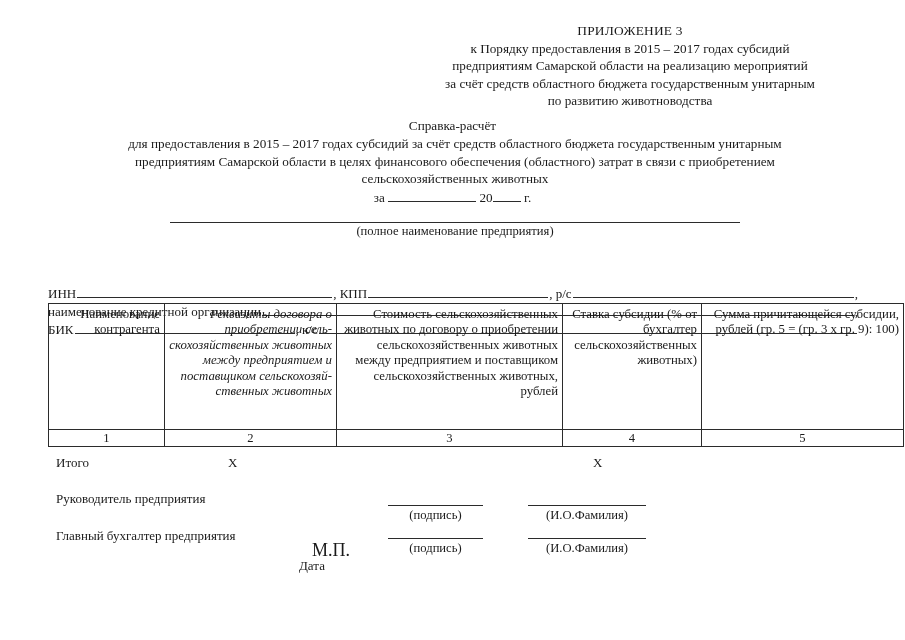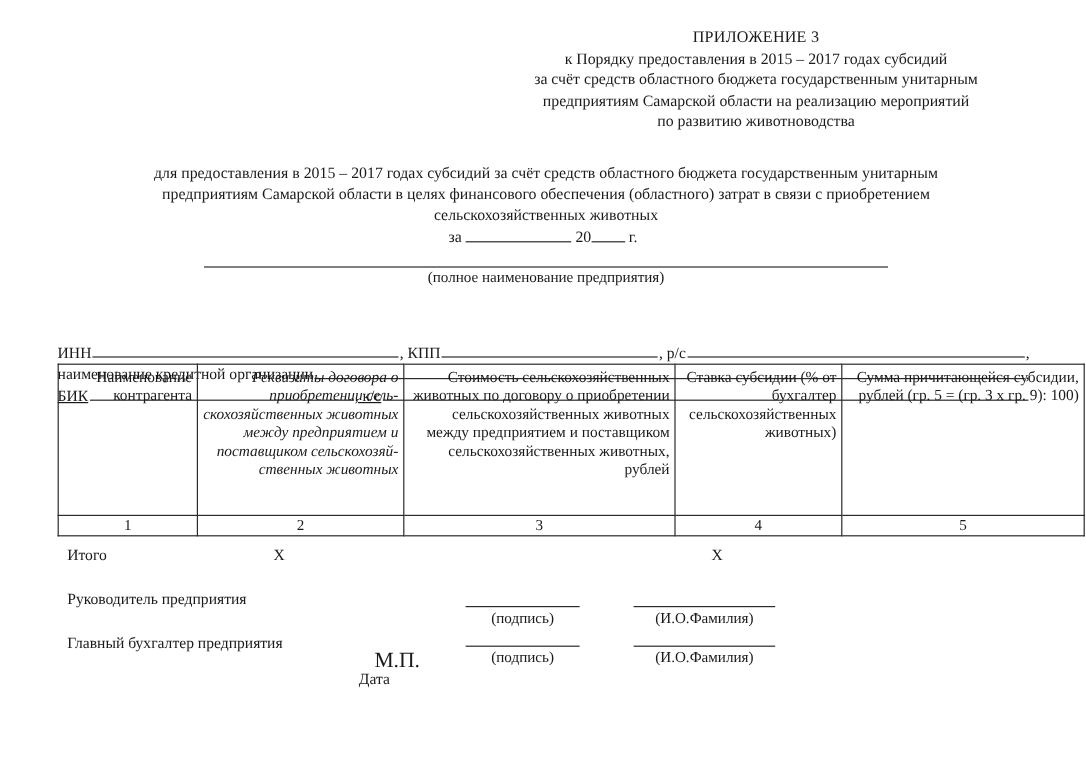"за счёт средств областного бюджета" div { order: before "предприятиям Самарской области на" -> after "предприятиям Самарской области на" }
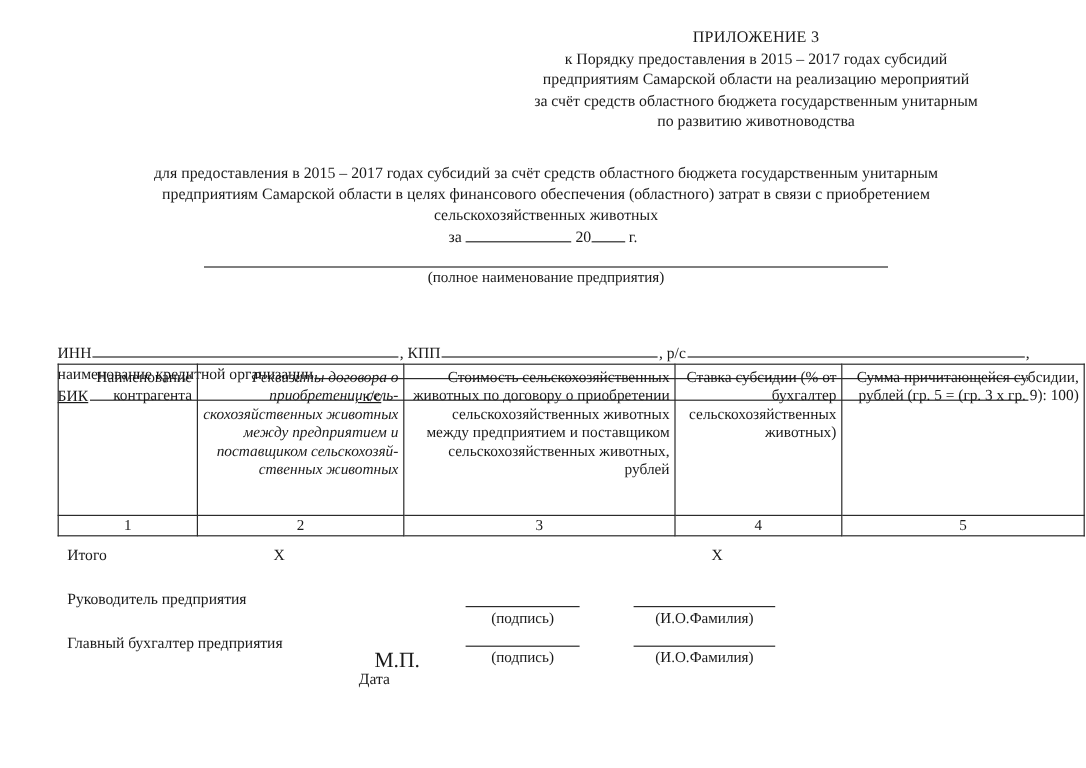"Справка-расчёт" div.doc-title { html: none -> <div>Справка-расчёт</div> }
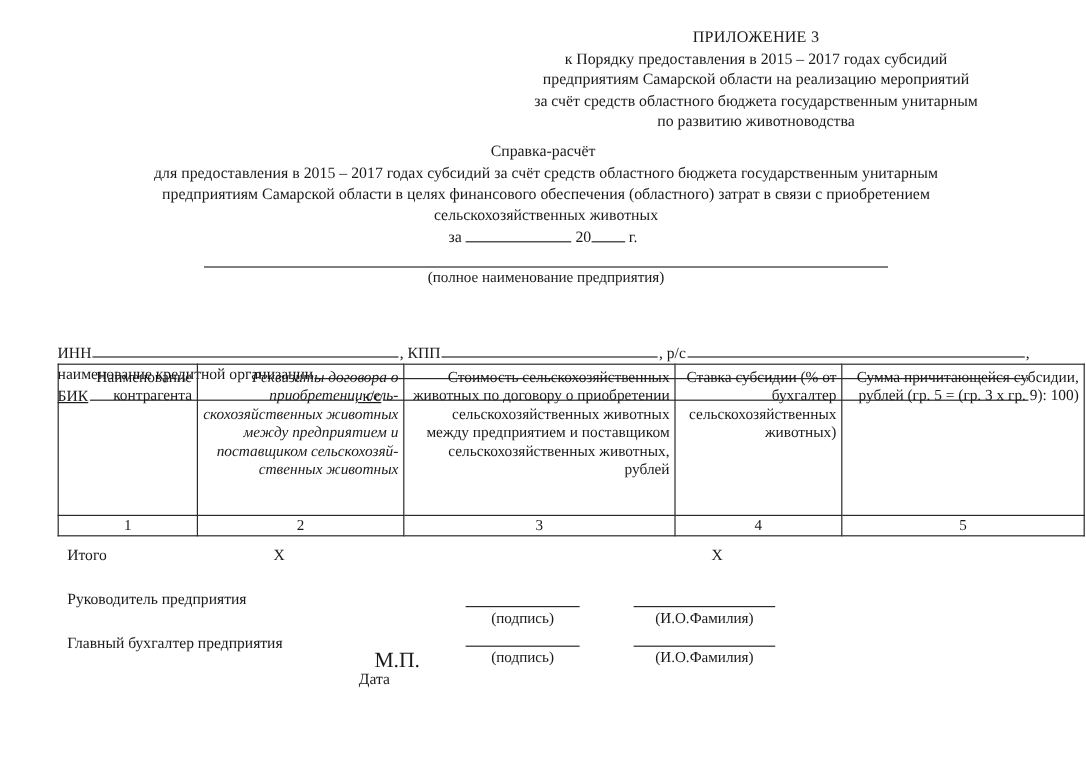"БИК" .row-bik { text-decoration: underline -> none }
